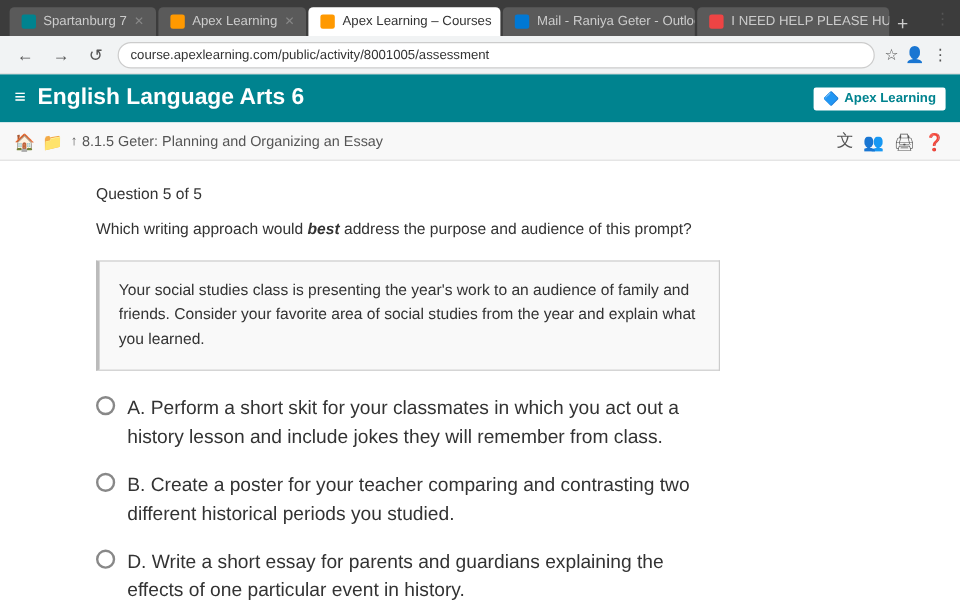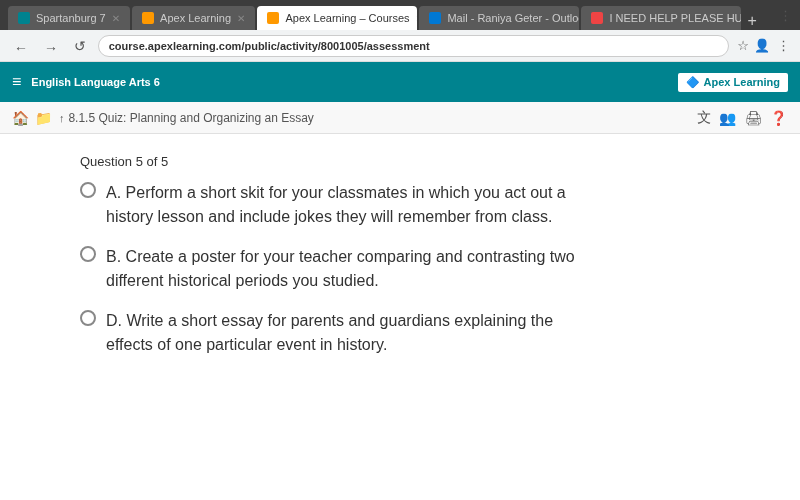"course.apexlearning.com/public/activity/" .url-box { font-weight: bold -> none }
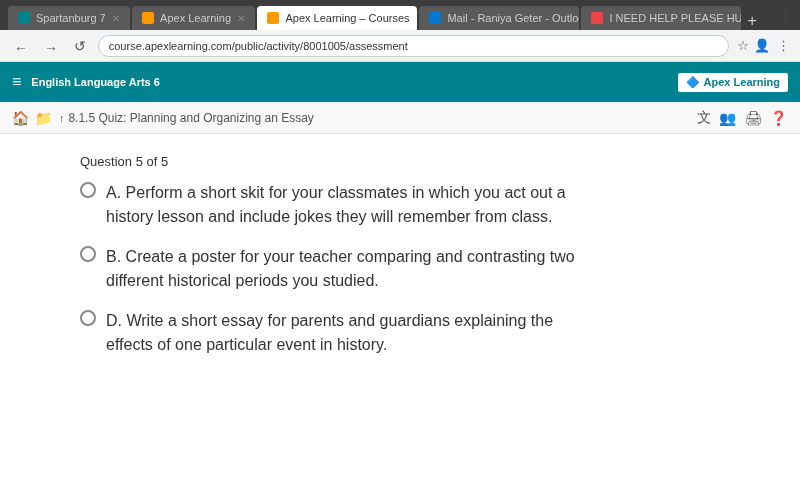"English Language Arts 6" .app-title { font-size: 11px -> 19px }
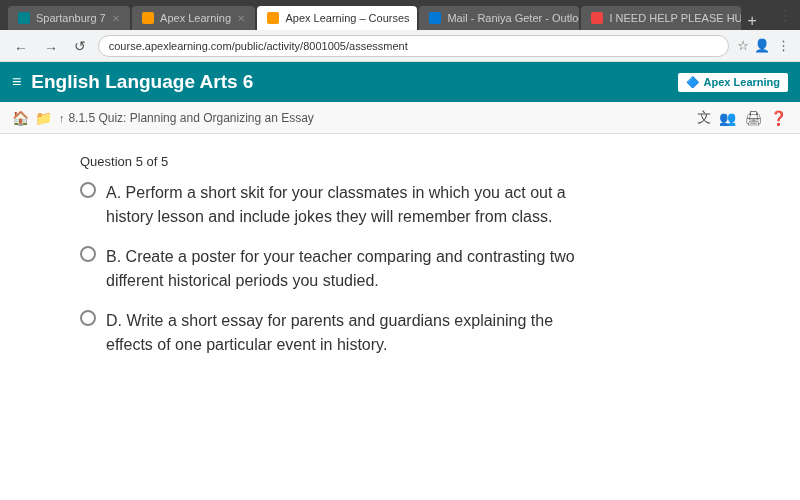"8.1.5 Quiz: Planning and Organizing" span { text: Quiz -> Geter }
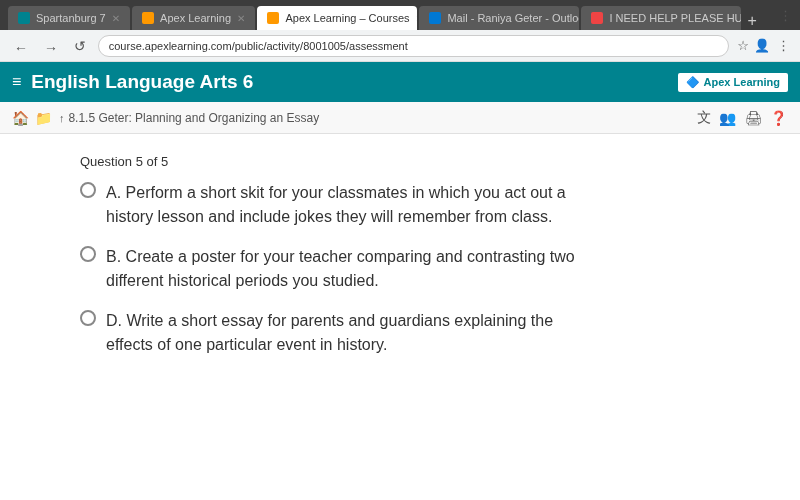"Which writing approach would best" div.question-text { html: none -> <div> <span>Which writing approach would </span><em>best</em><span> address the purpose and audience of this prompt?</span> </div> }
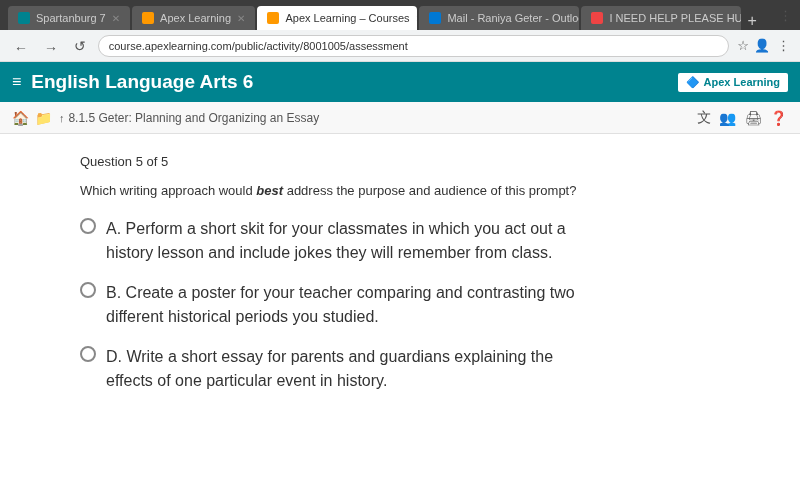"Your social studies class is" div.prompt-box { html: none -> <div> <span>Your social studies class is presenting the year's work to an audience of family and friends. Consider your favorite area of social studies from the year and explain what you learned.</span> </div> }
